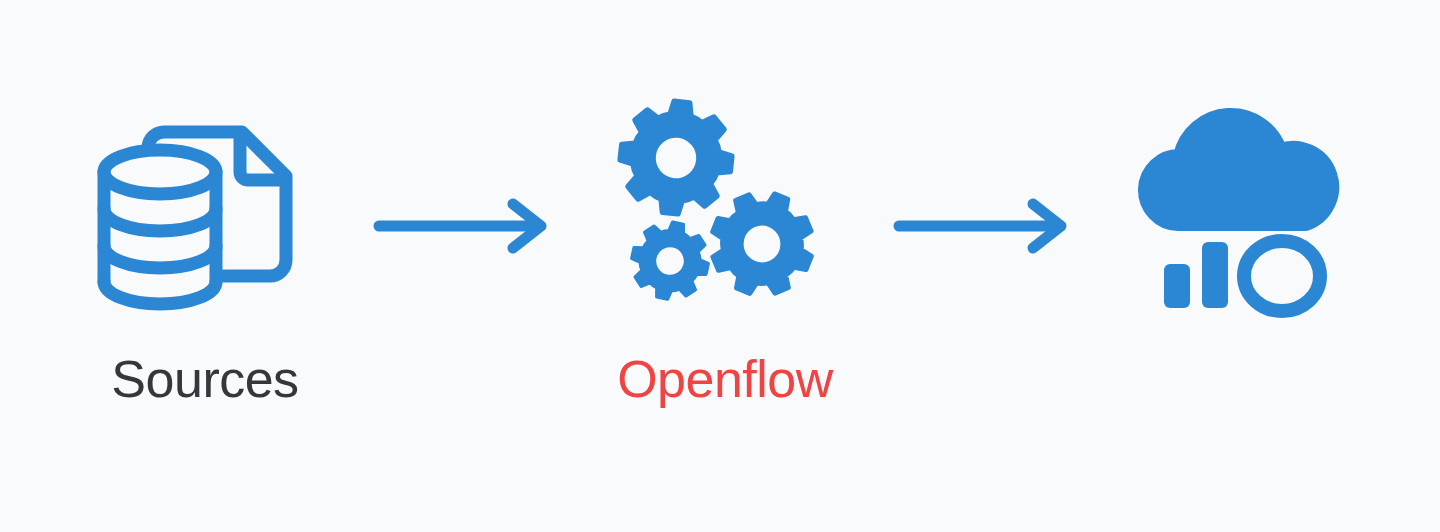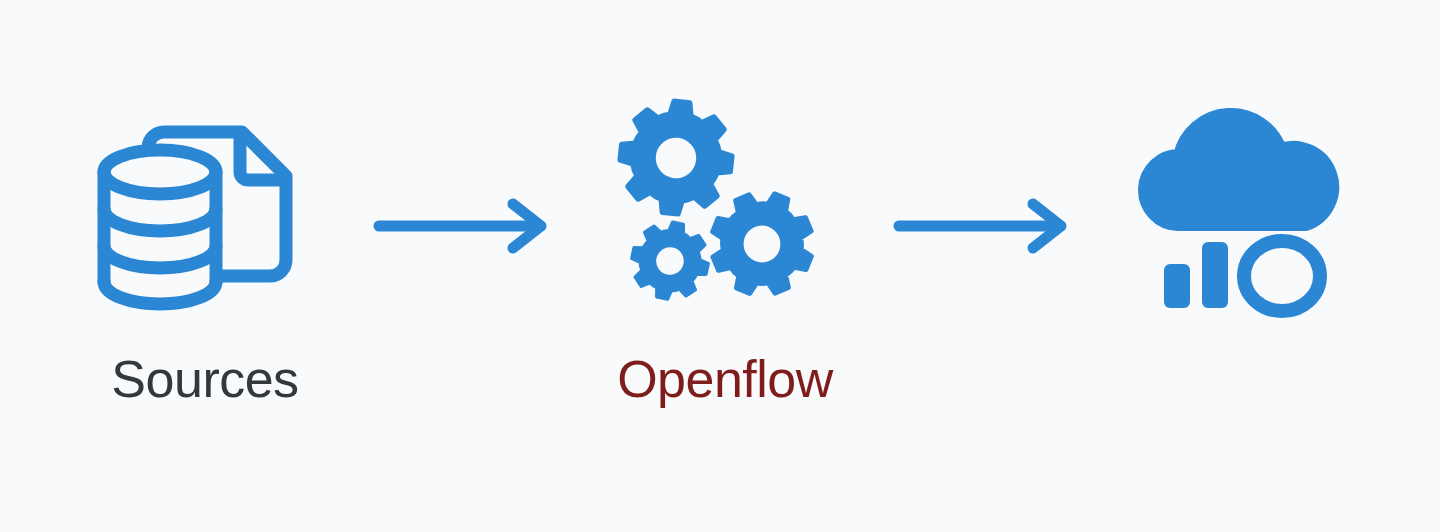"Openflow" div.stage-label { color: #7f1d1d -> #ef4444 }
